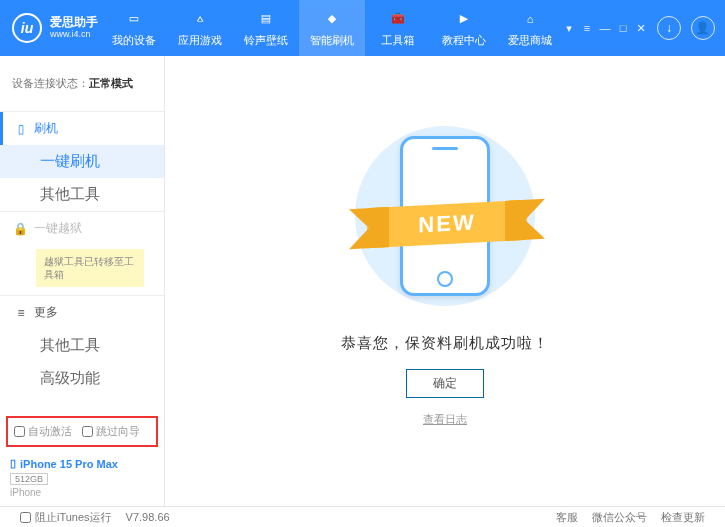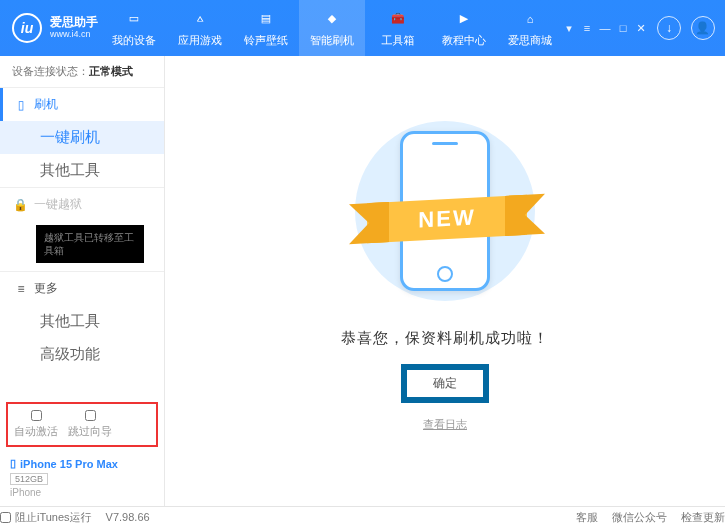"设备连接状态：正常模式" .conn-status { padding: 8px 12px -> 20px 12px }
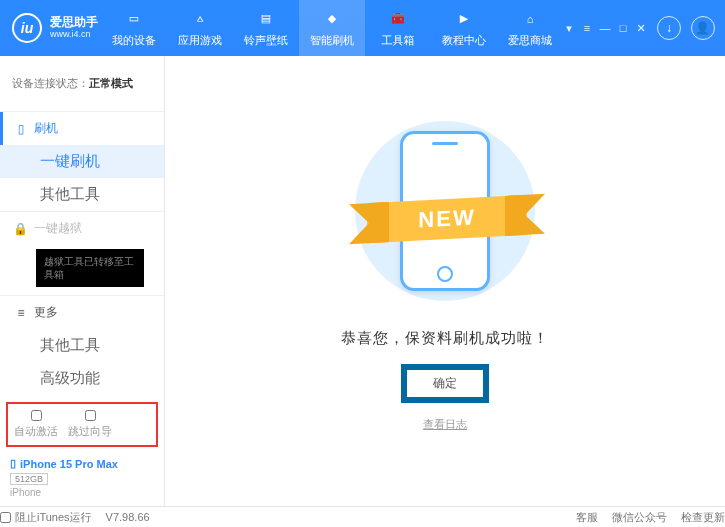"越狱工具已转移至工具箱" .side-note { background: #000000 -> #fef9c3 }
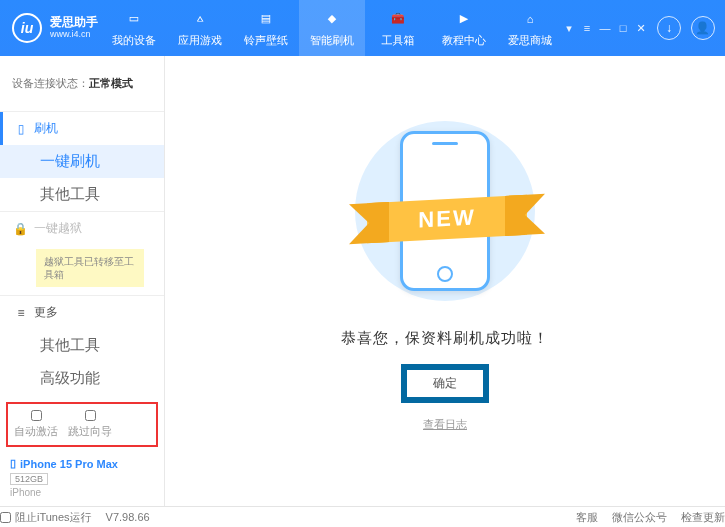"确定" .ok-btn { border: 6px solid #0369a1 -> 1px solid #0369a1 }
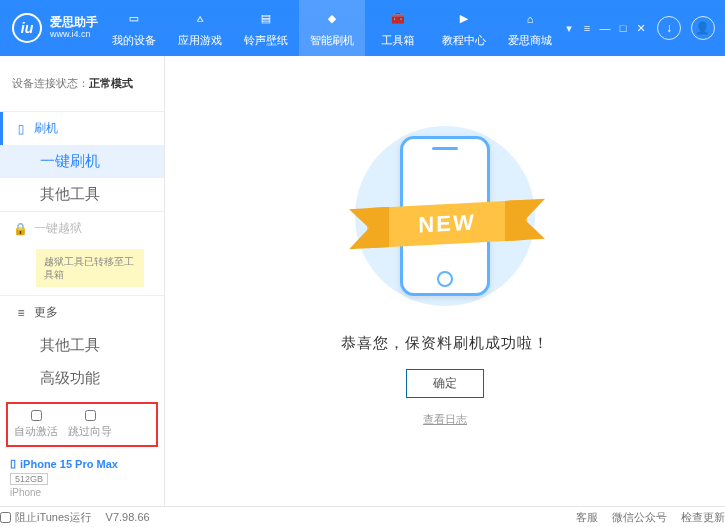"自动激活" .checks-box label { flex-direction: column -> none }
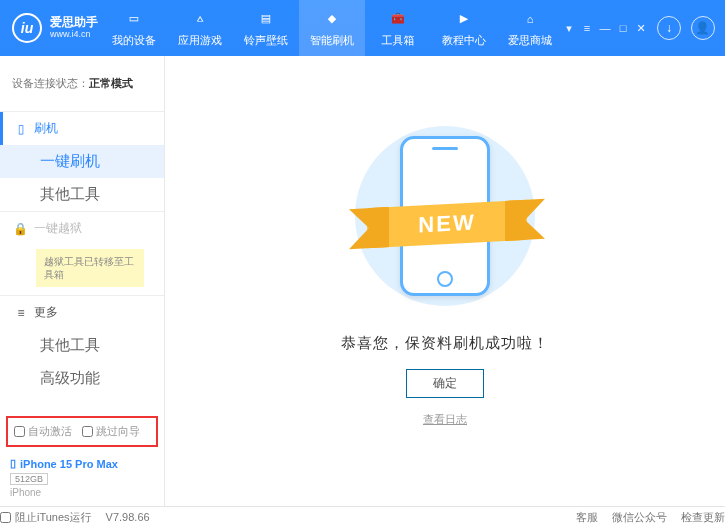"阻止iTunes运行" .footer { padding: 0 0 -> 0 20px }
